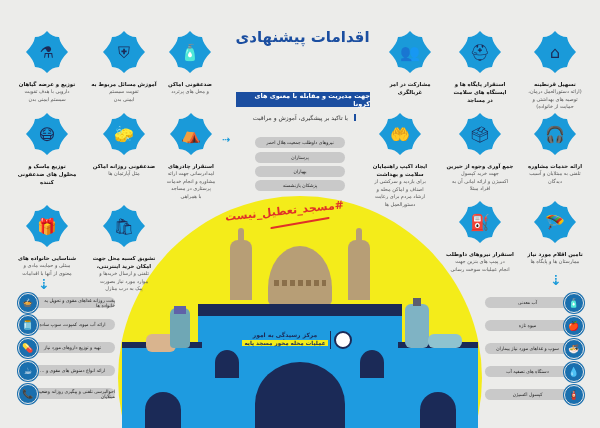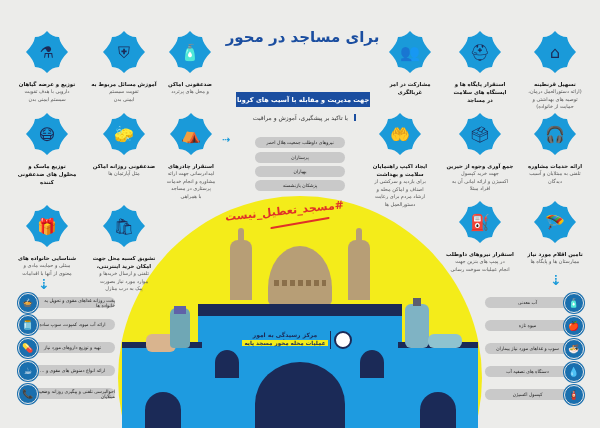"اقدامات پیشنهادی" div { html: none -> <div>اقدامات پیشنهادی</div> }
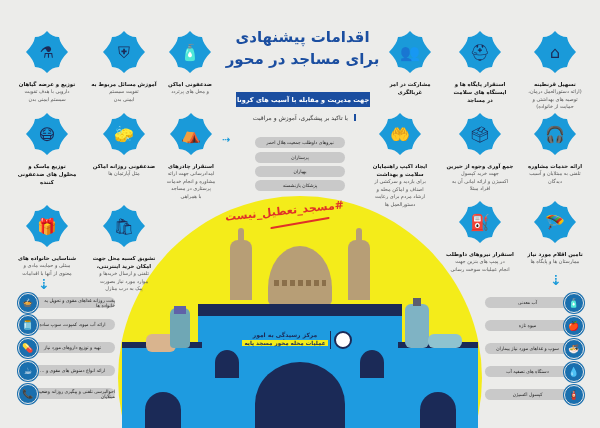"برای مساجد در محور" div { html: <div>برای مساجد در محور</div> -> none }
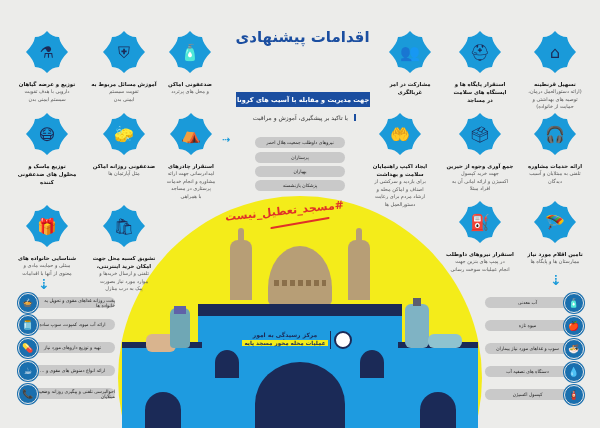"جهت مدیریت و مقابله با" div.subtitle-bar { text: آسیب -> معنوی }
